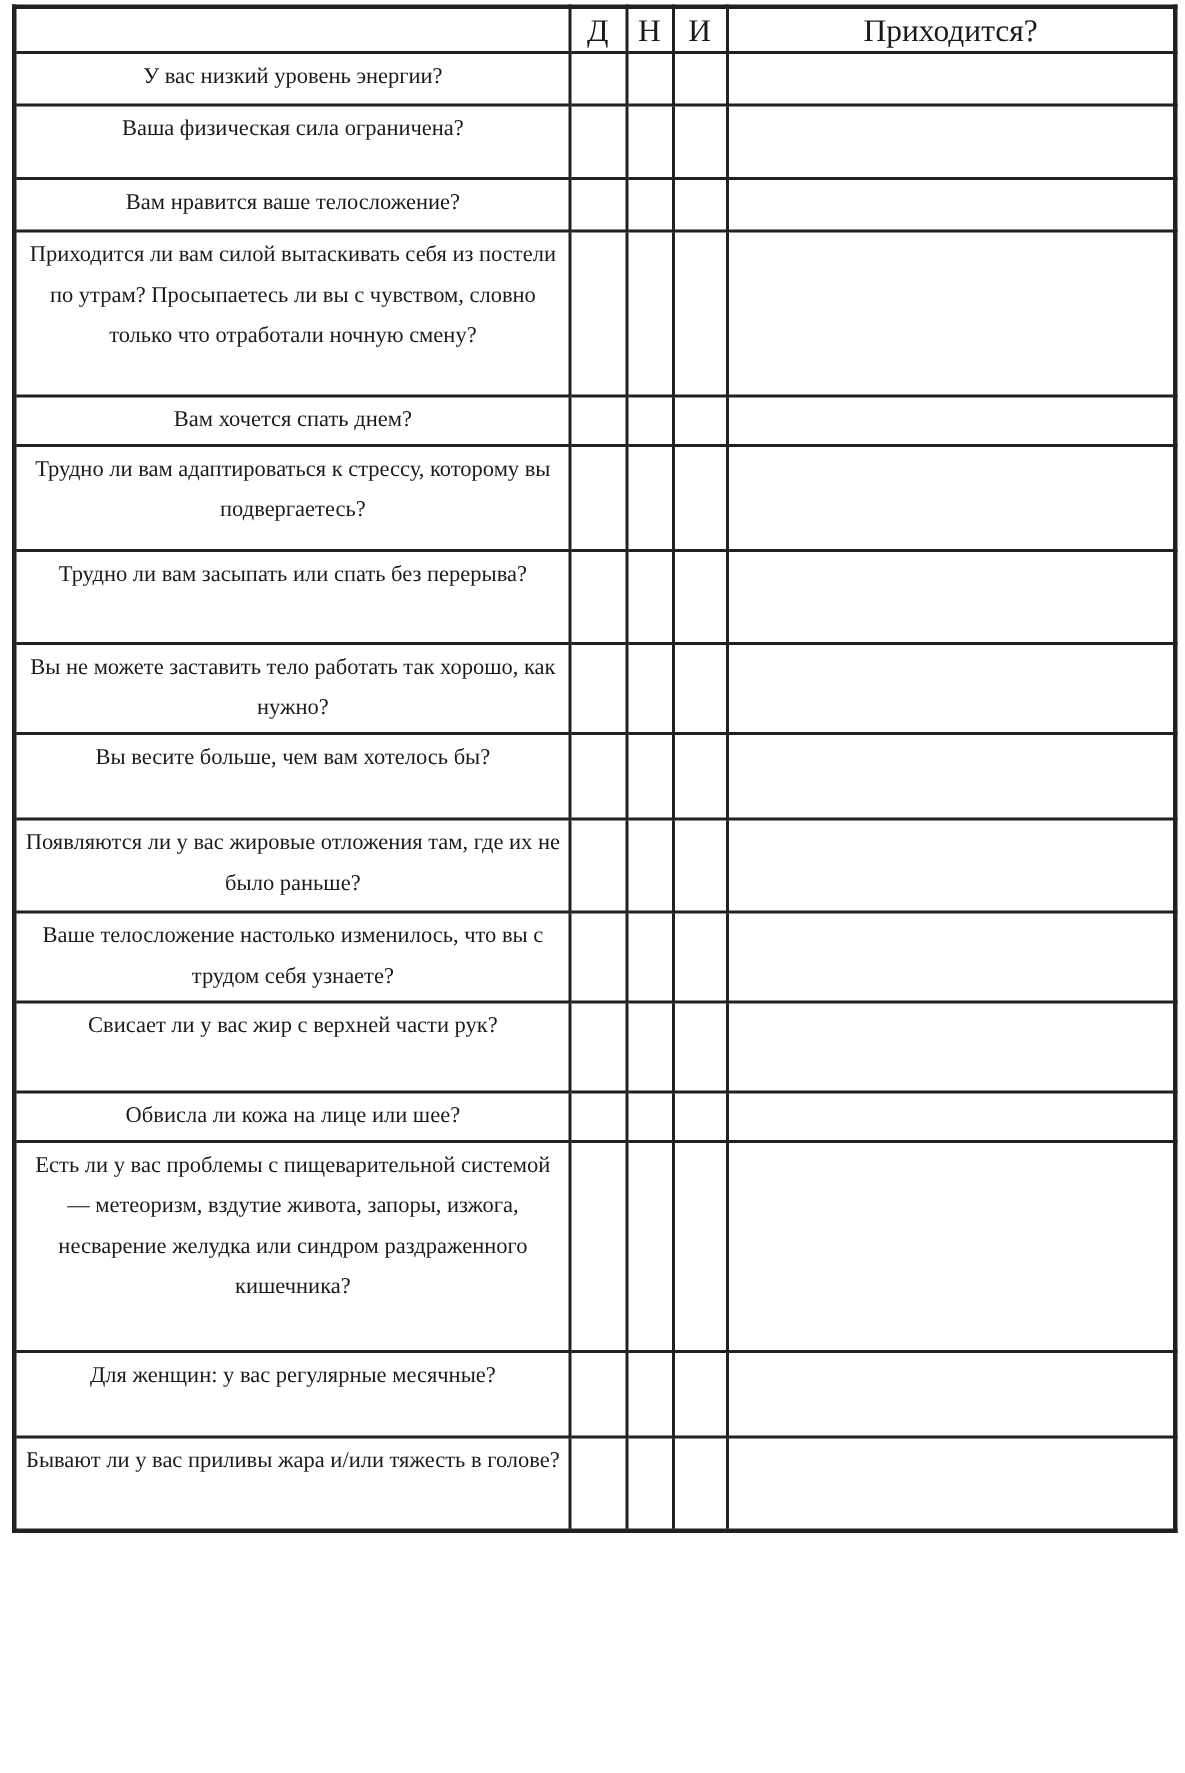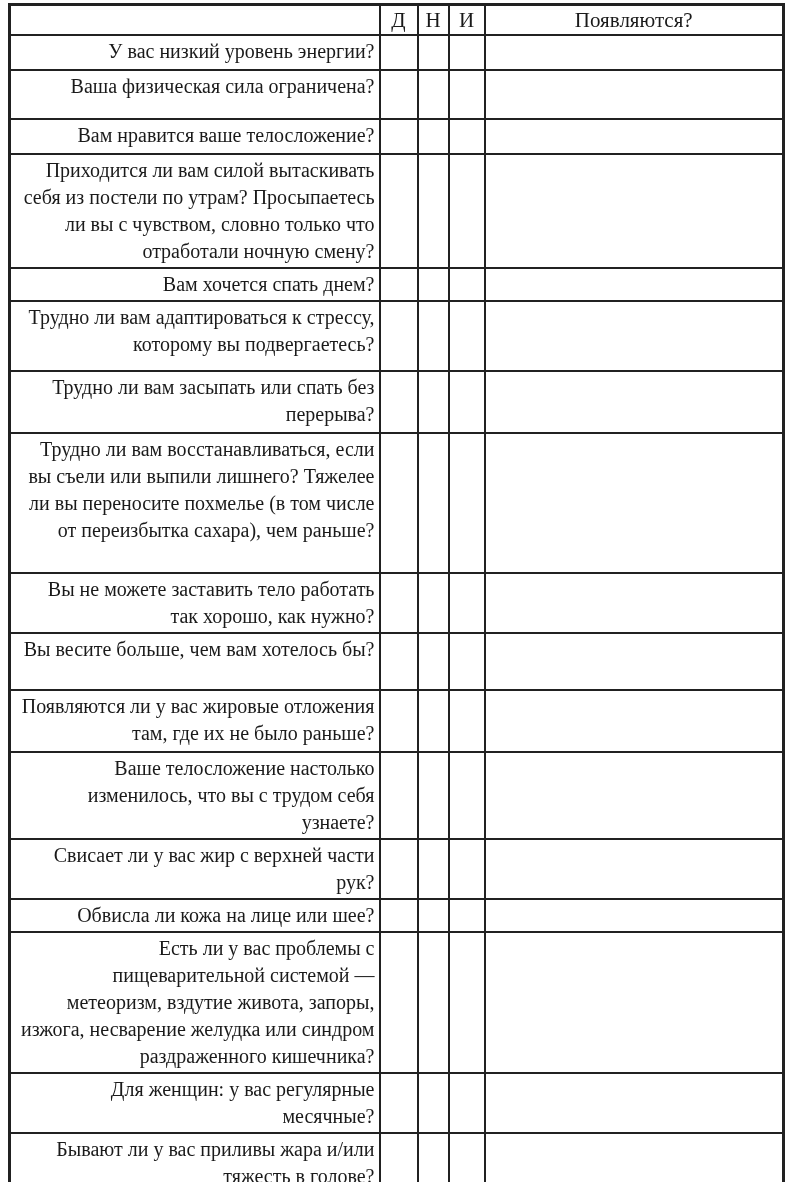"Появляются?" th { text: Появляются -> Приходится }
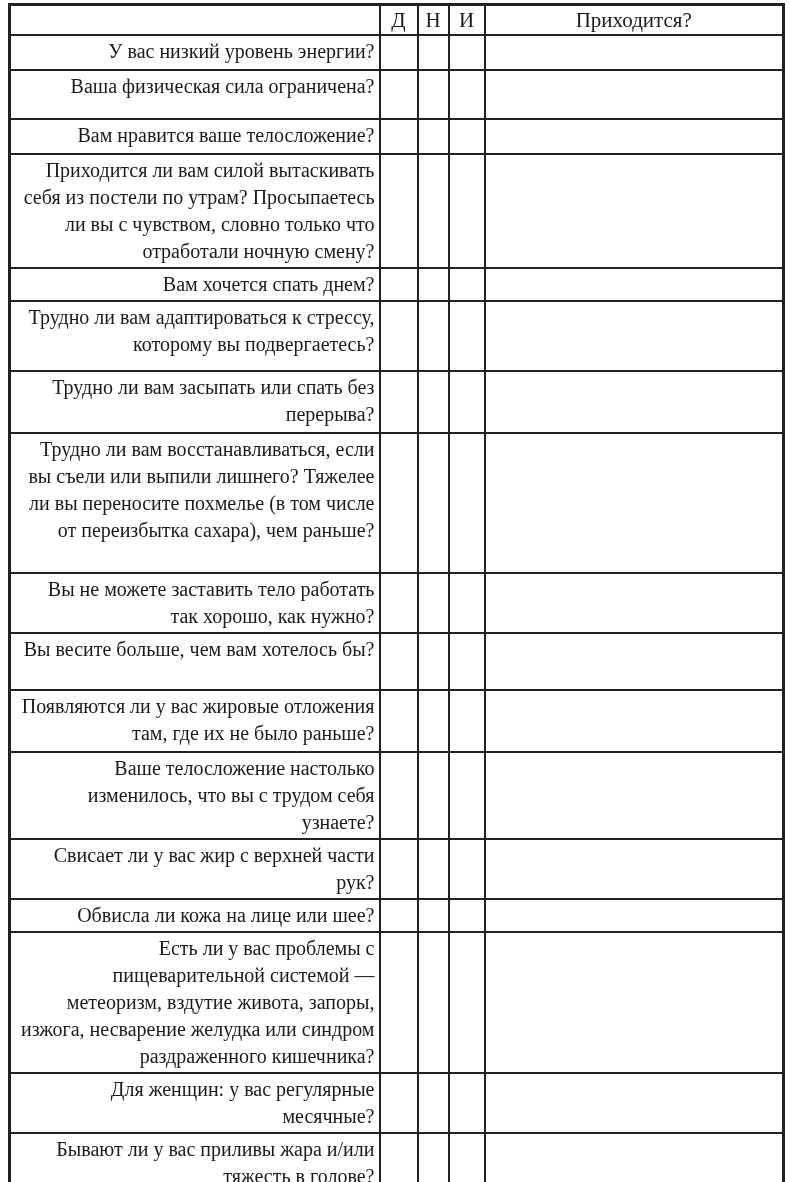"У вас низкий уровень энергии?" td.q { font-size: 20px -> 15px; text-align: right -> center }
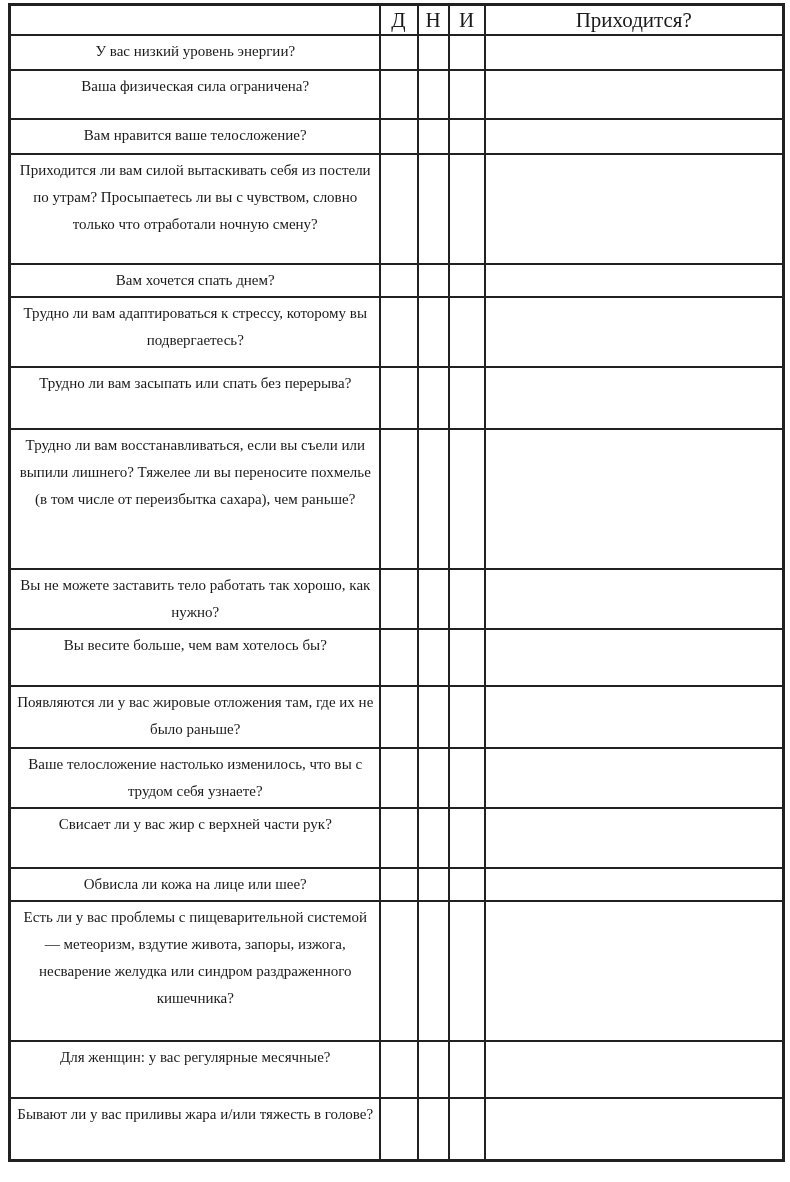"Трудно ли вам восстанавливаться, если" tr { html: <tr> <td>Трудно ли вам восстанавливаться, если вы съели или выпили лишнего? Тяжелее ли вы переносите похмелье (в том числе от переизбытка сахара), чем раньше?</td> <td></td> <td></td> <td></td> <td></td> </tr> -> none }
